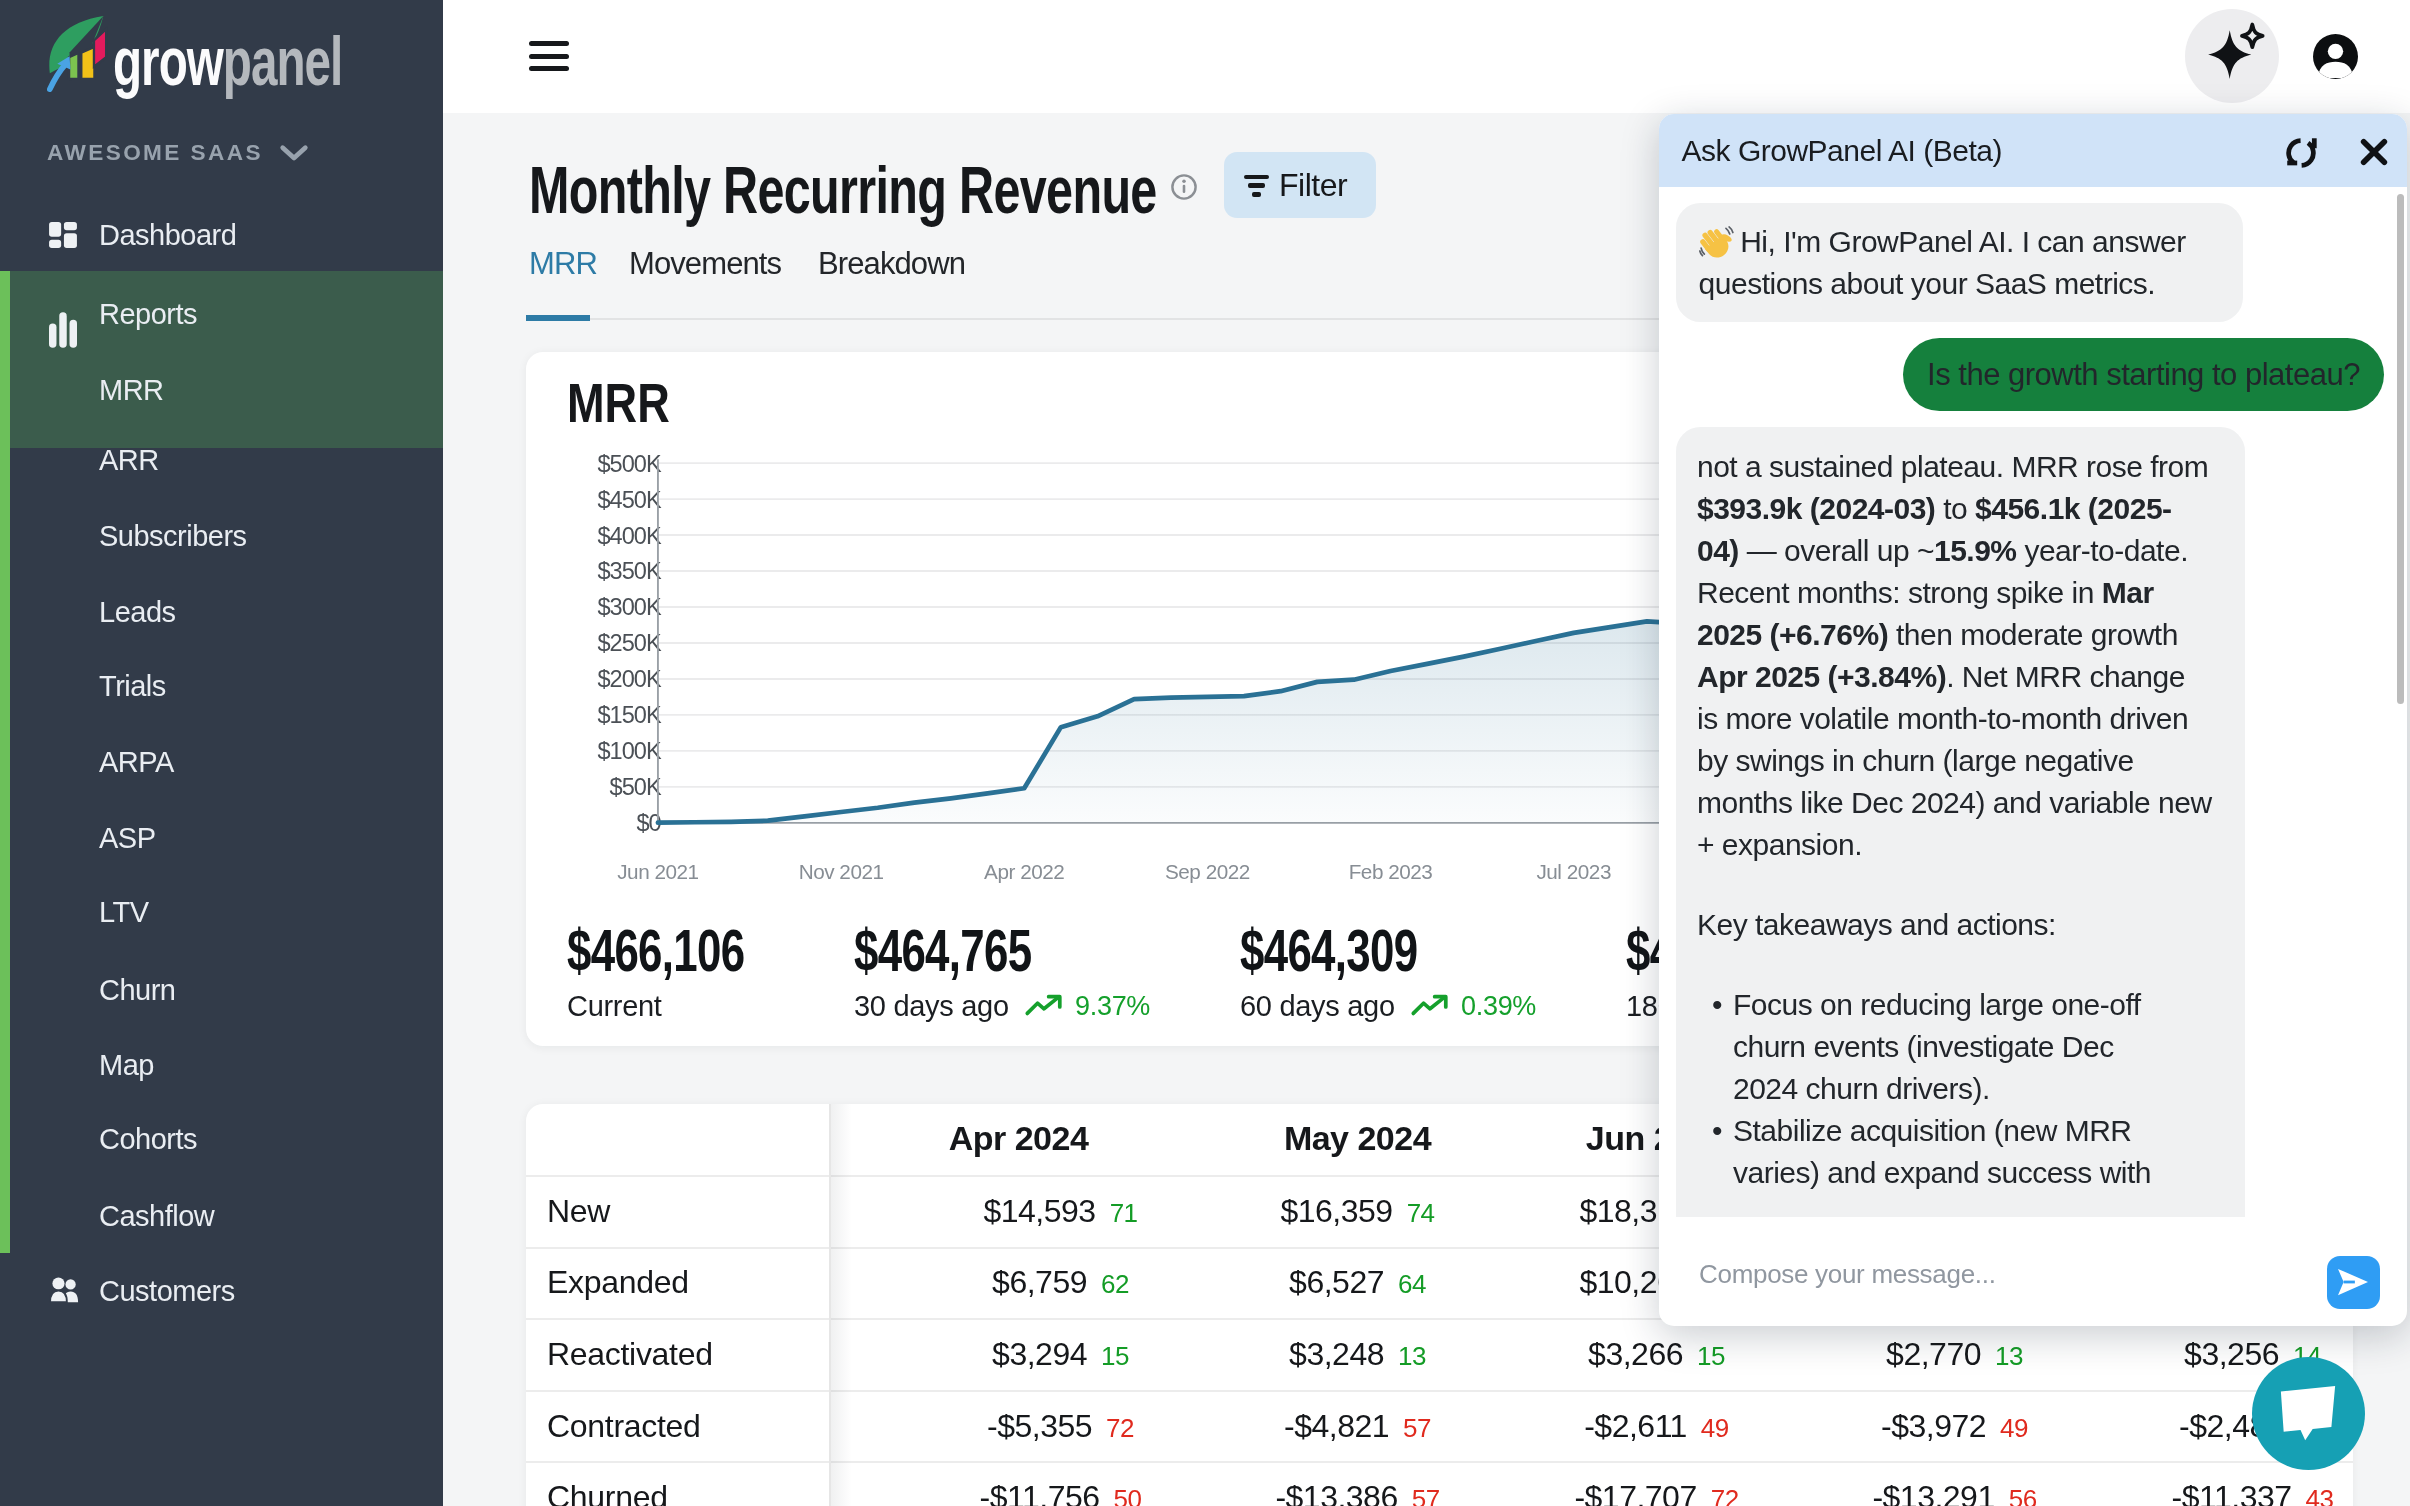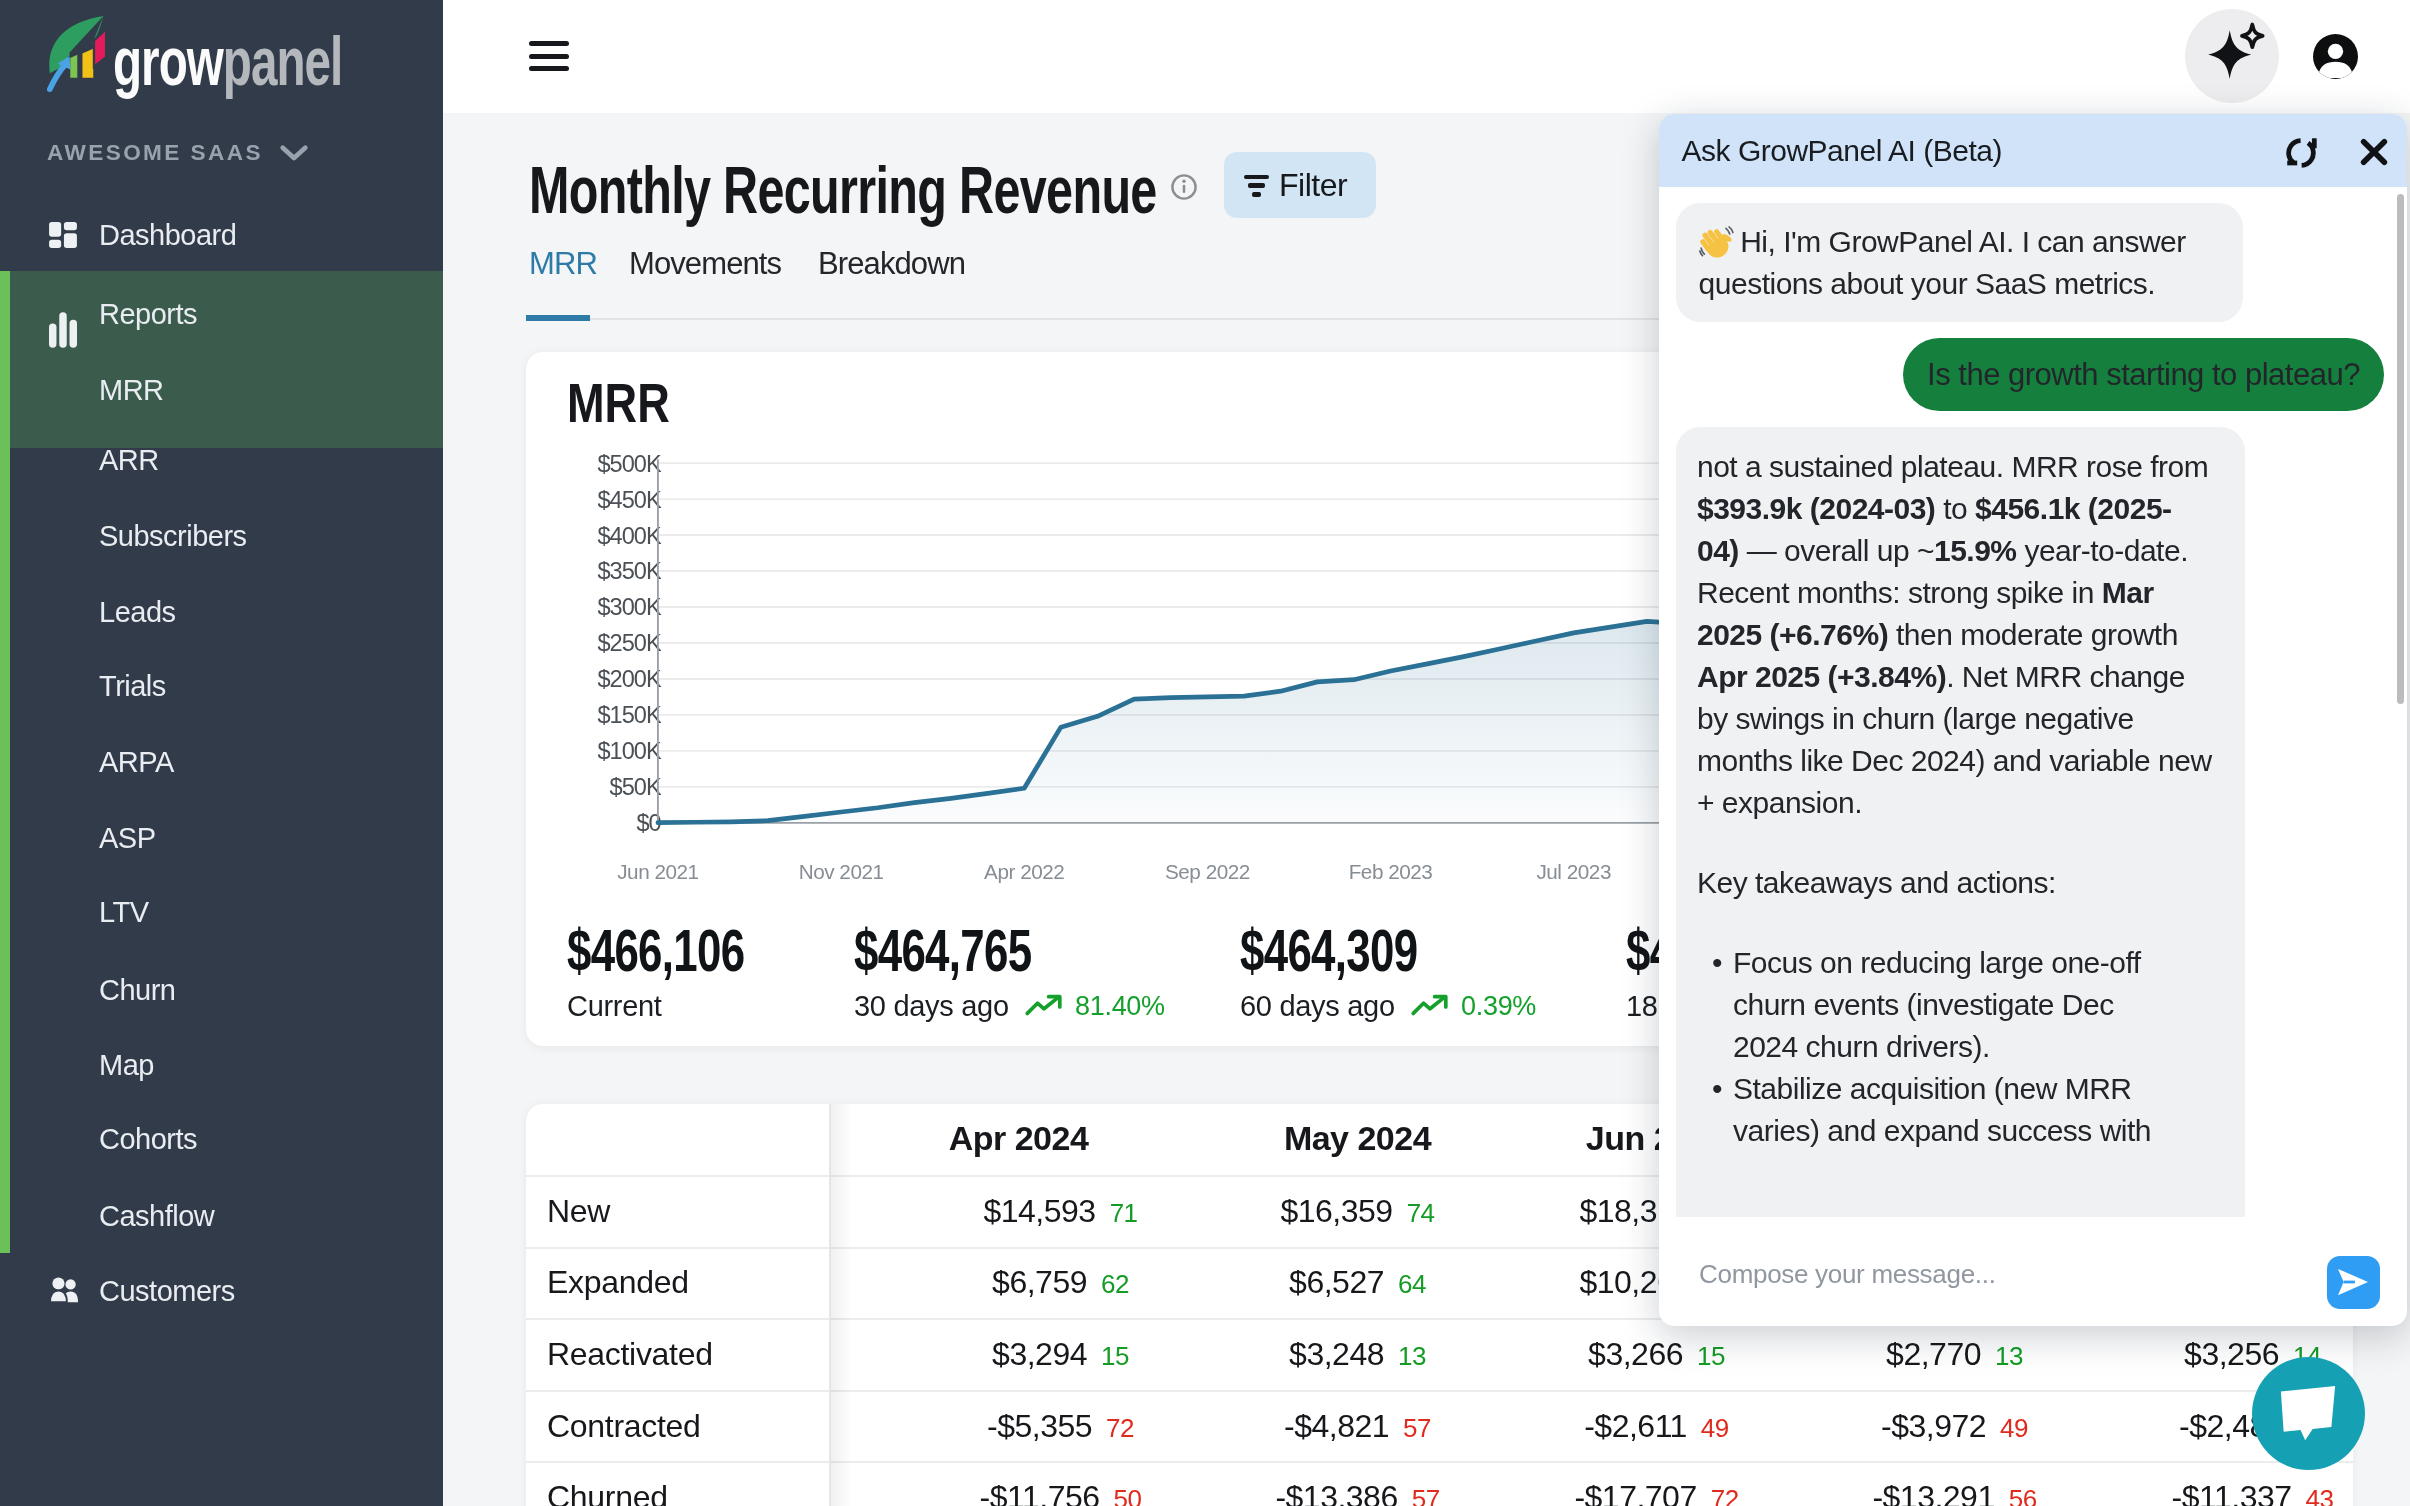"is more volatile month-to-month driven" div.ln { html: none -> <div>is more volatile month-to-month driven</div> }
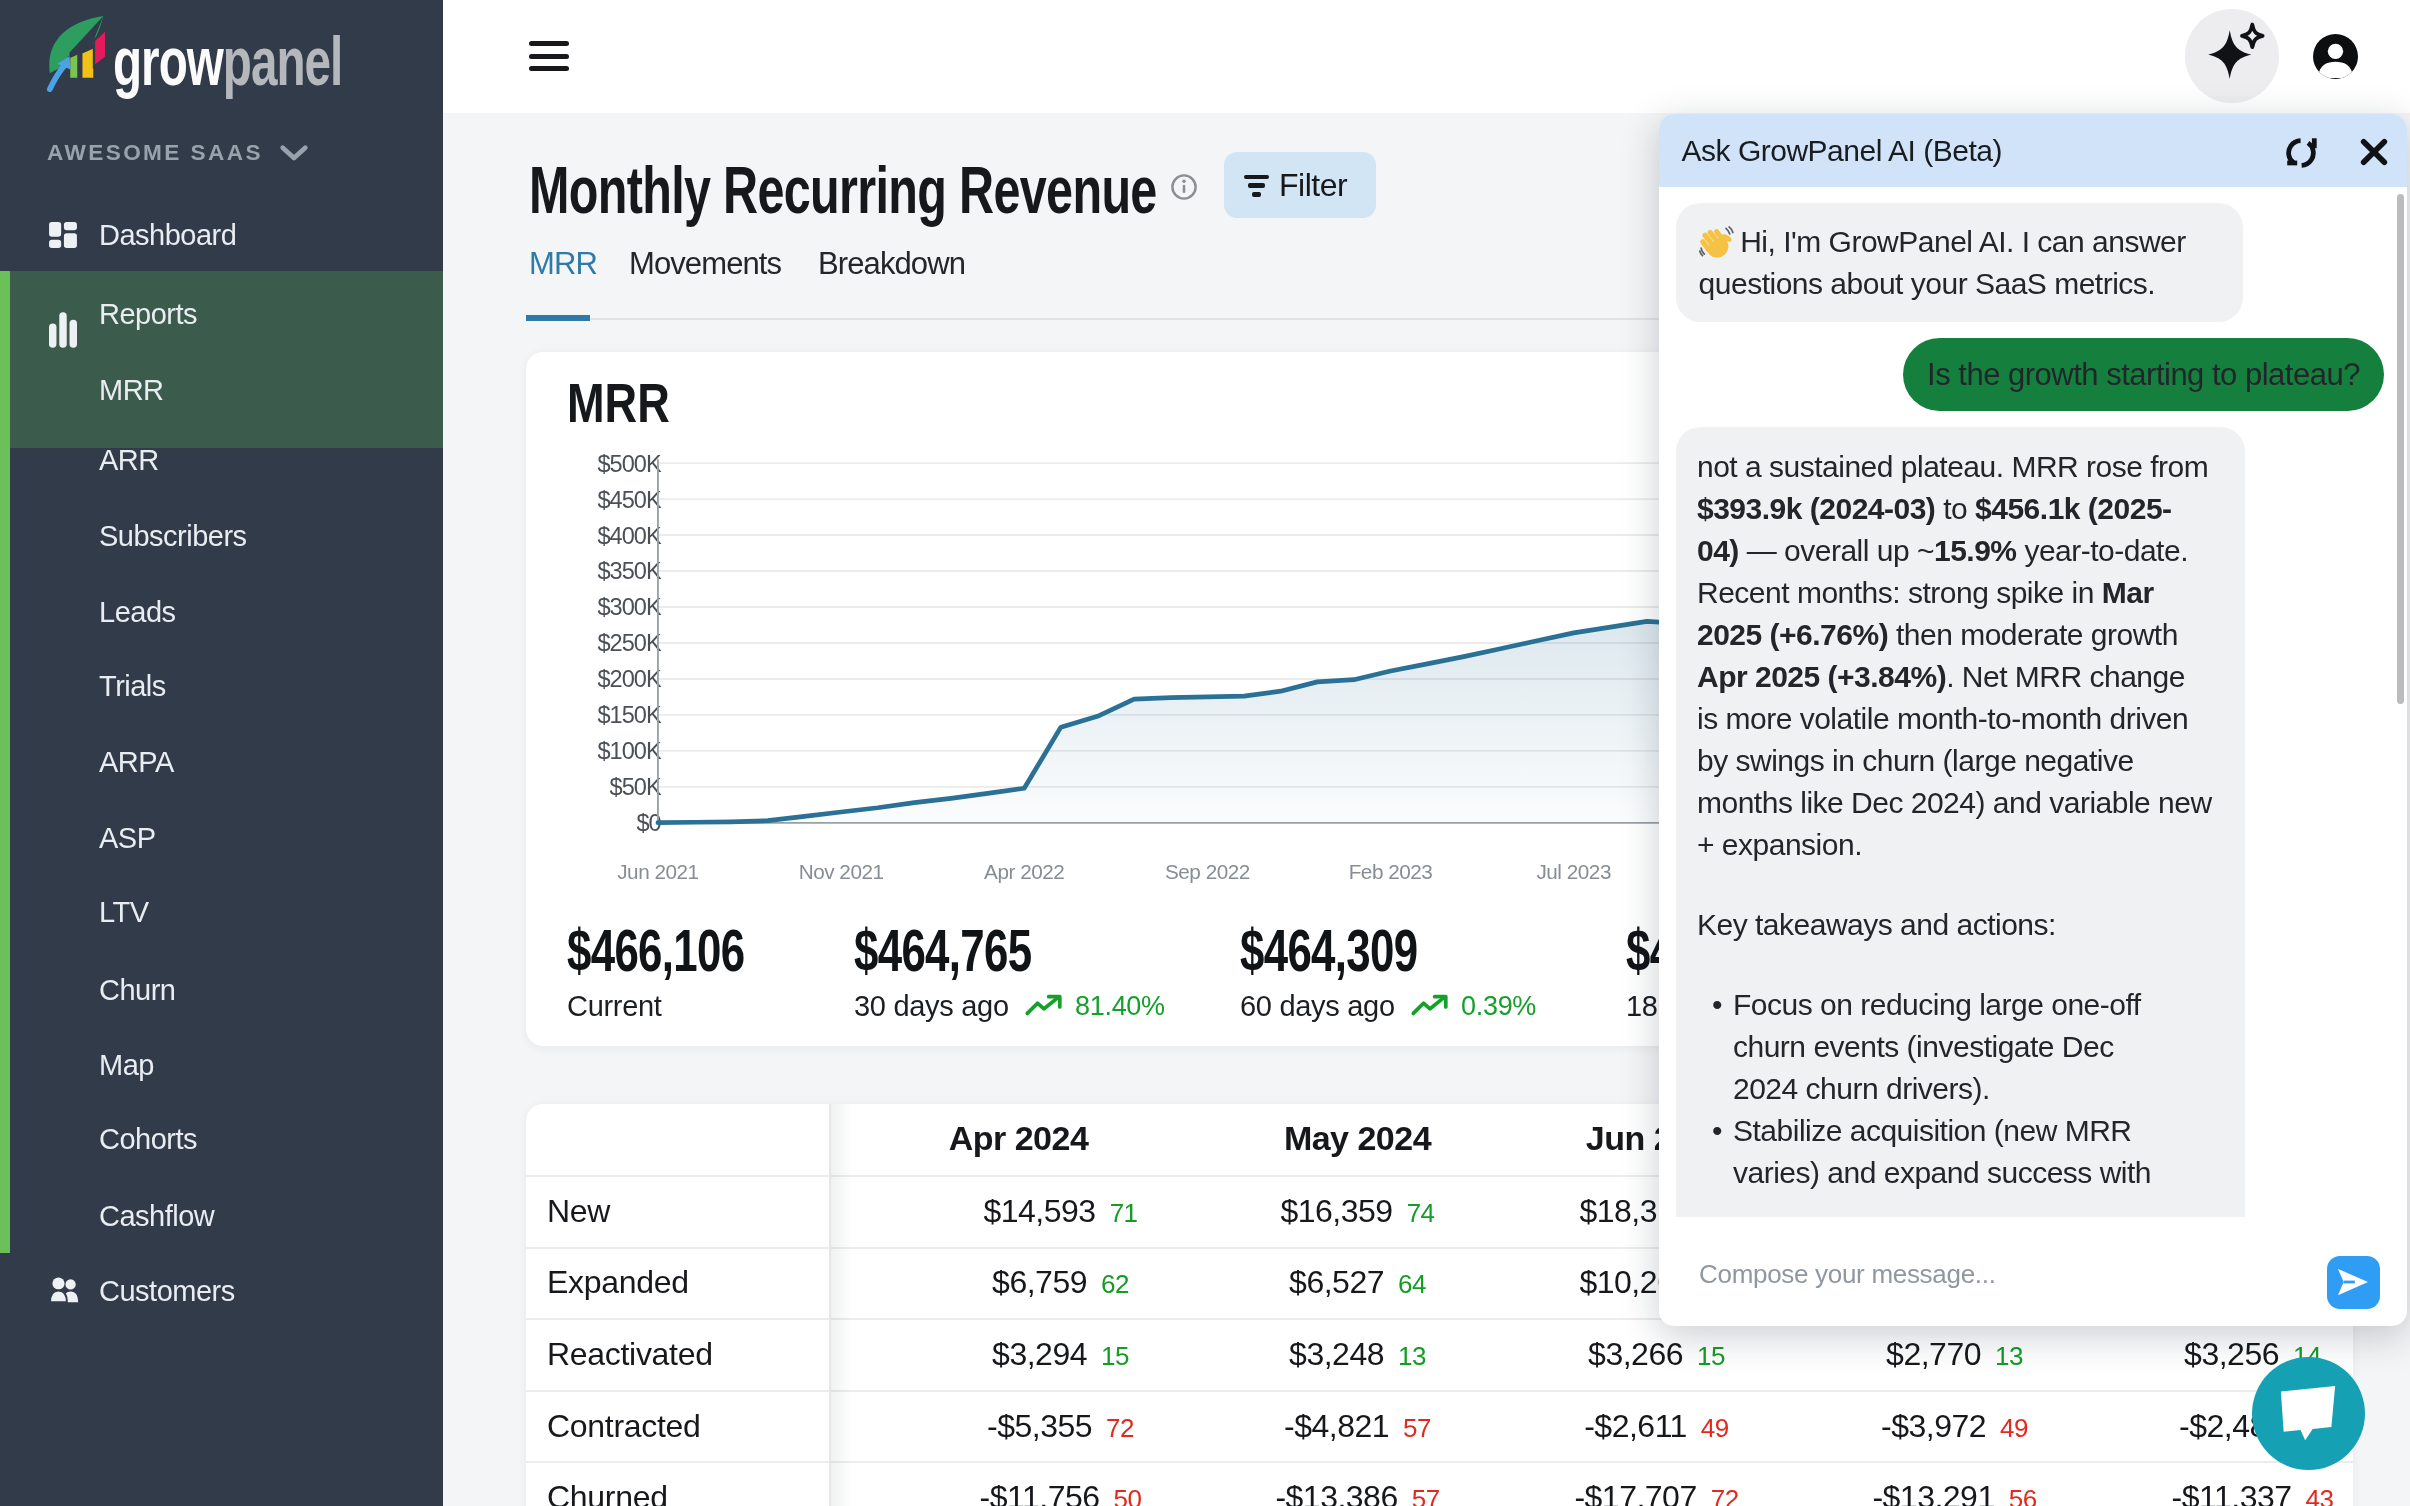"81.40%" span.pct { text: 81.40% -> 9.37% }
